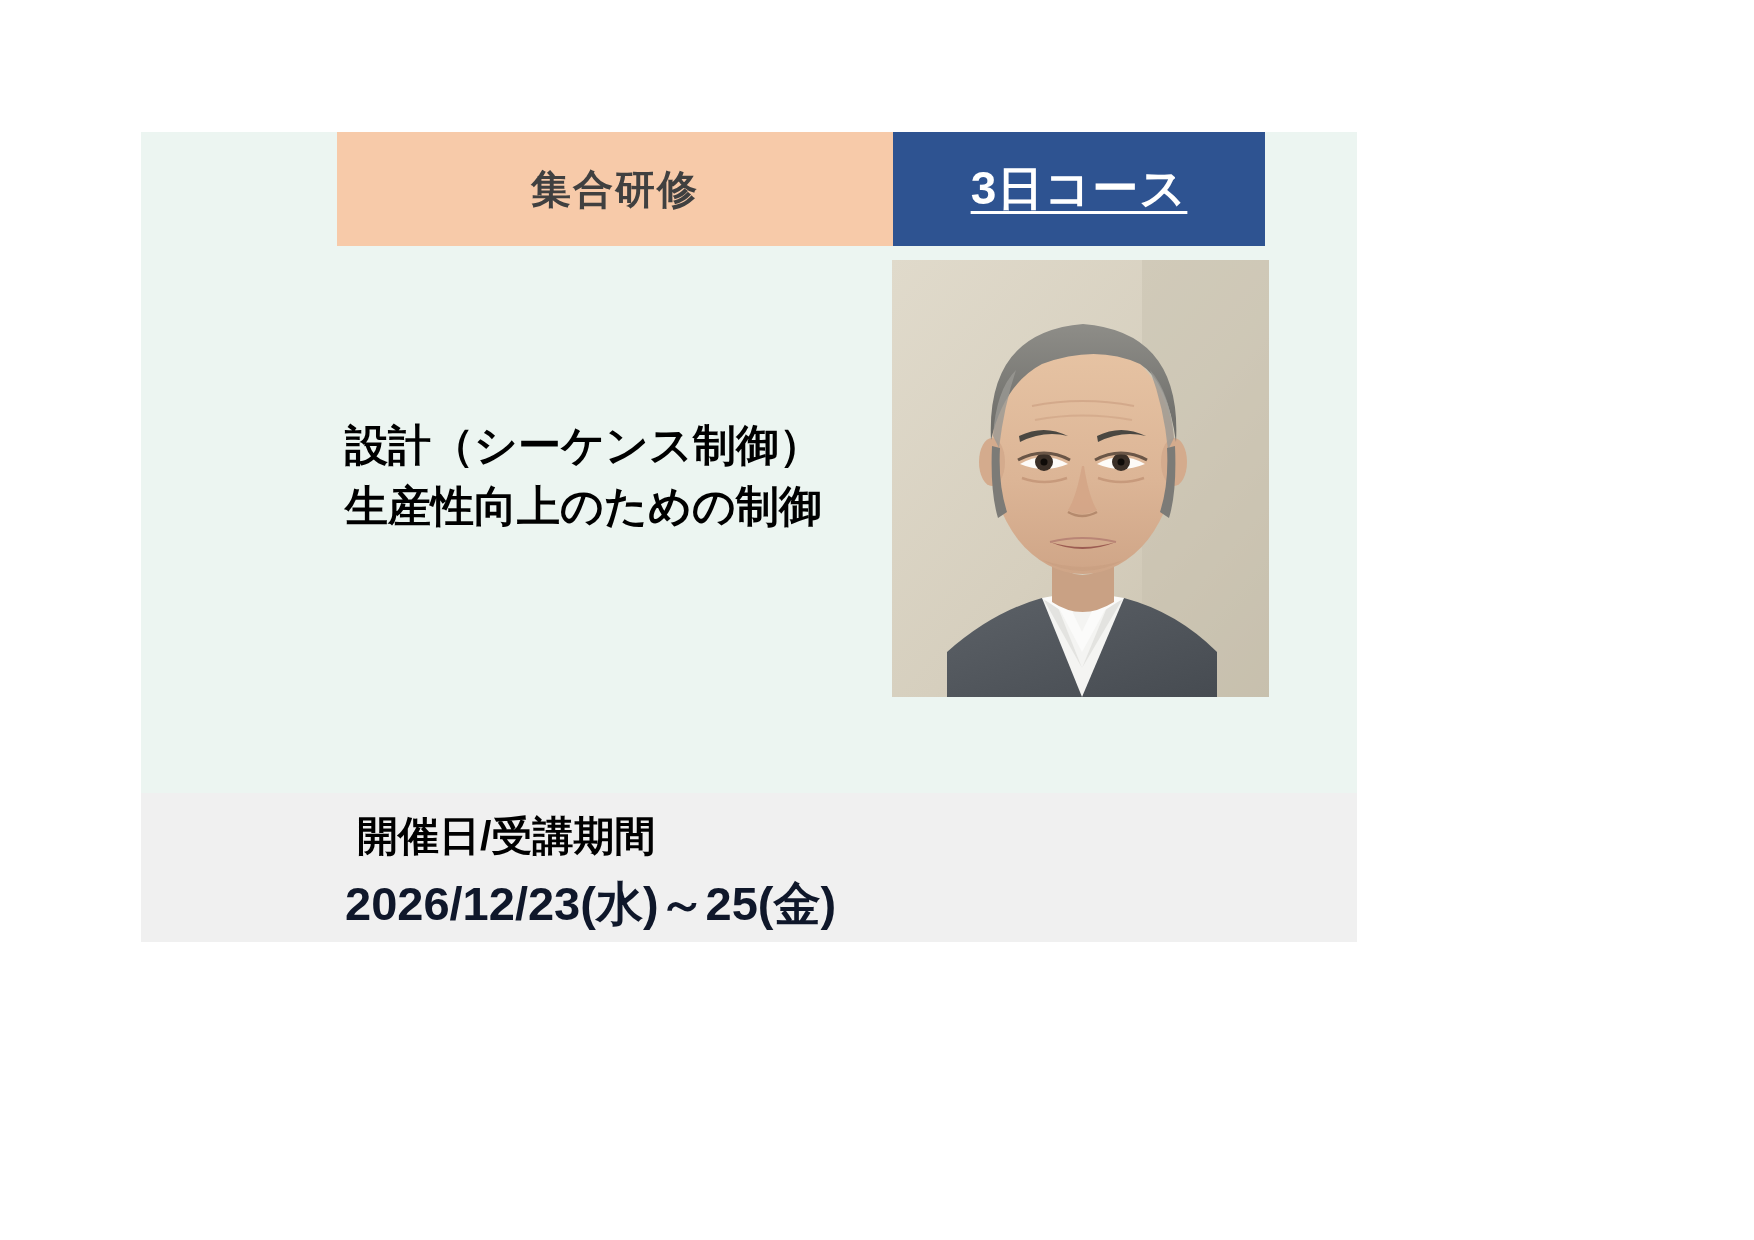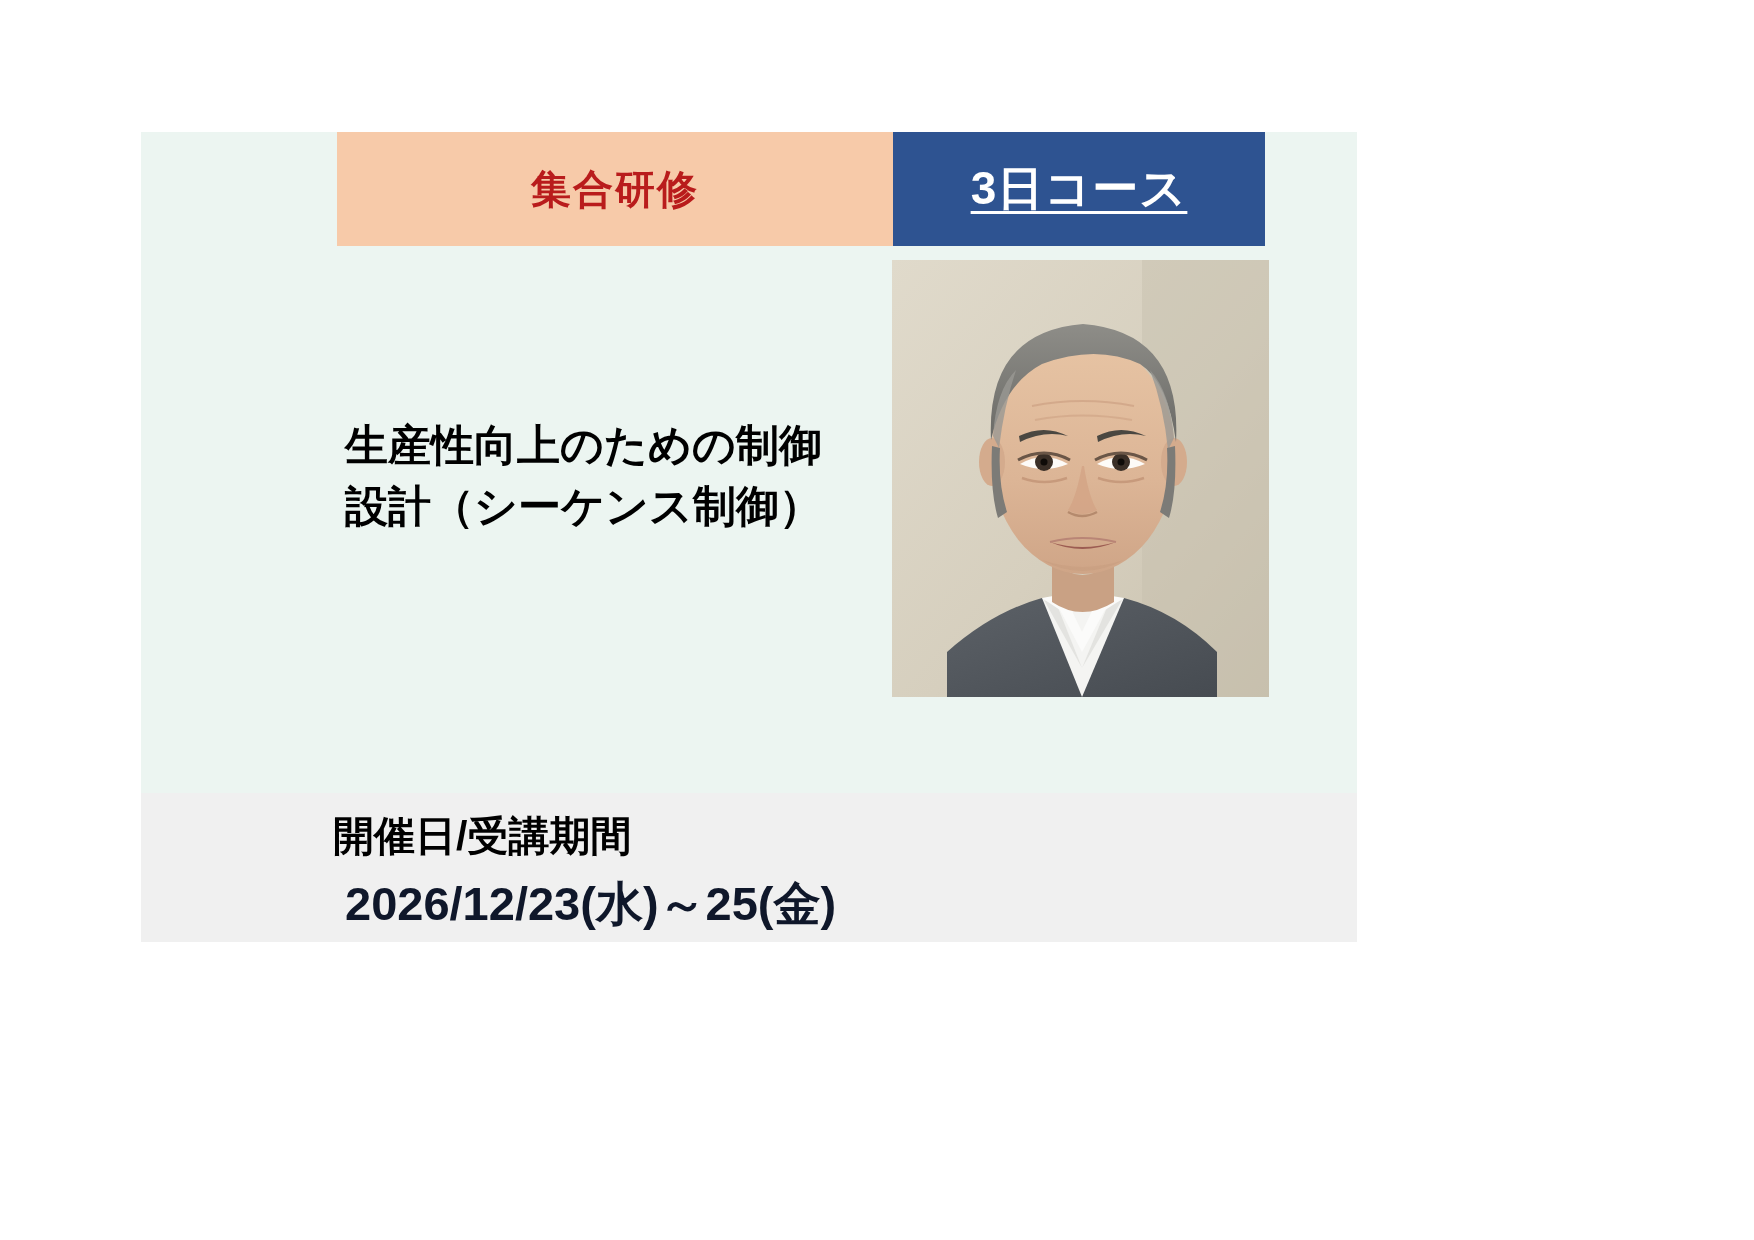"集合研修" .badge-format { color: #b91c1c -> #404040 }
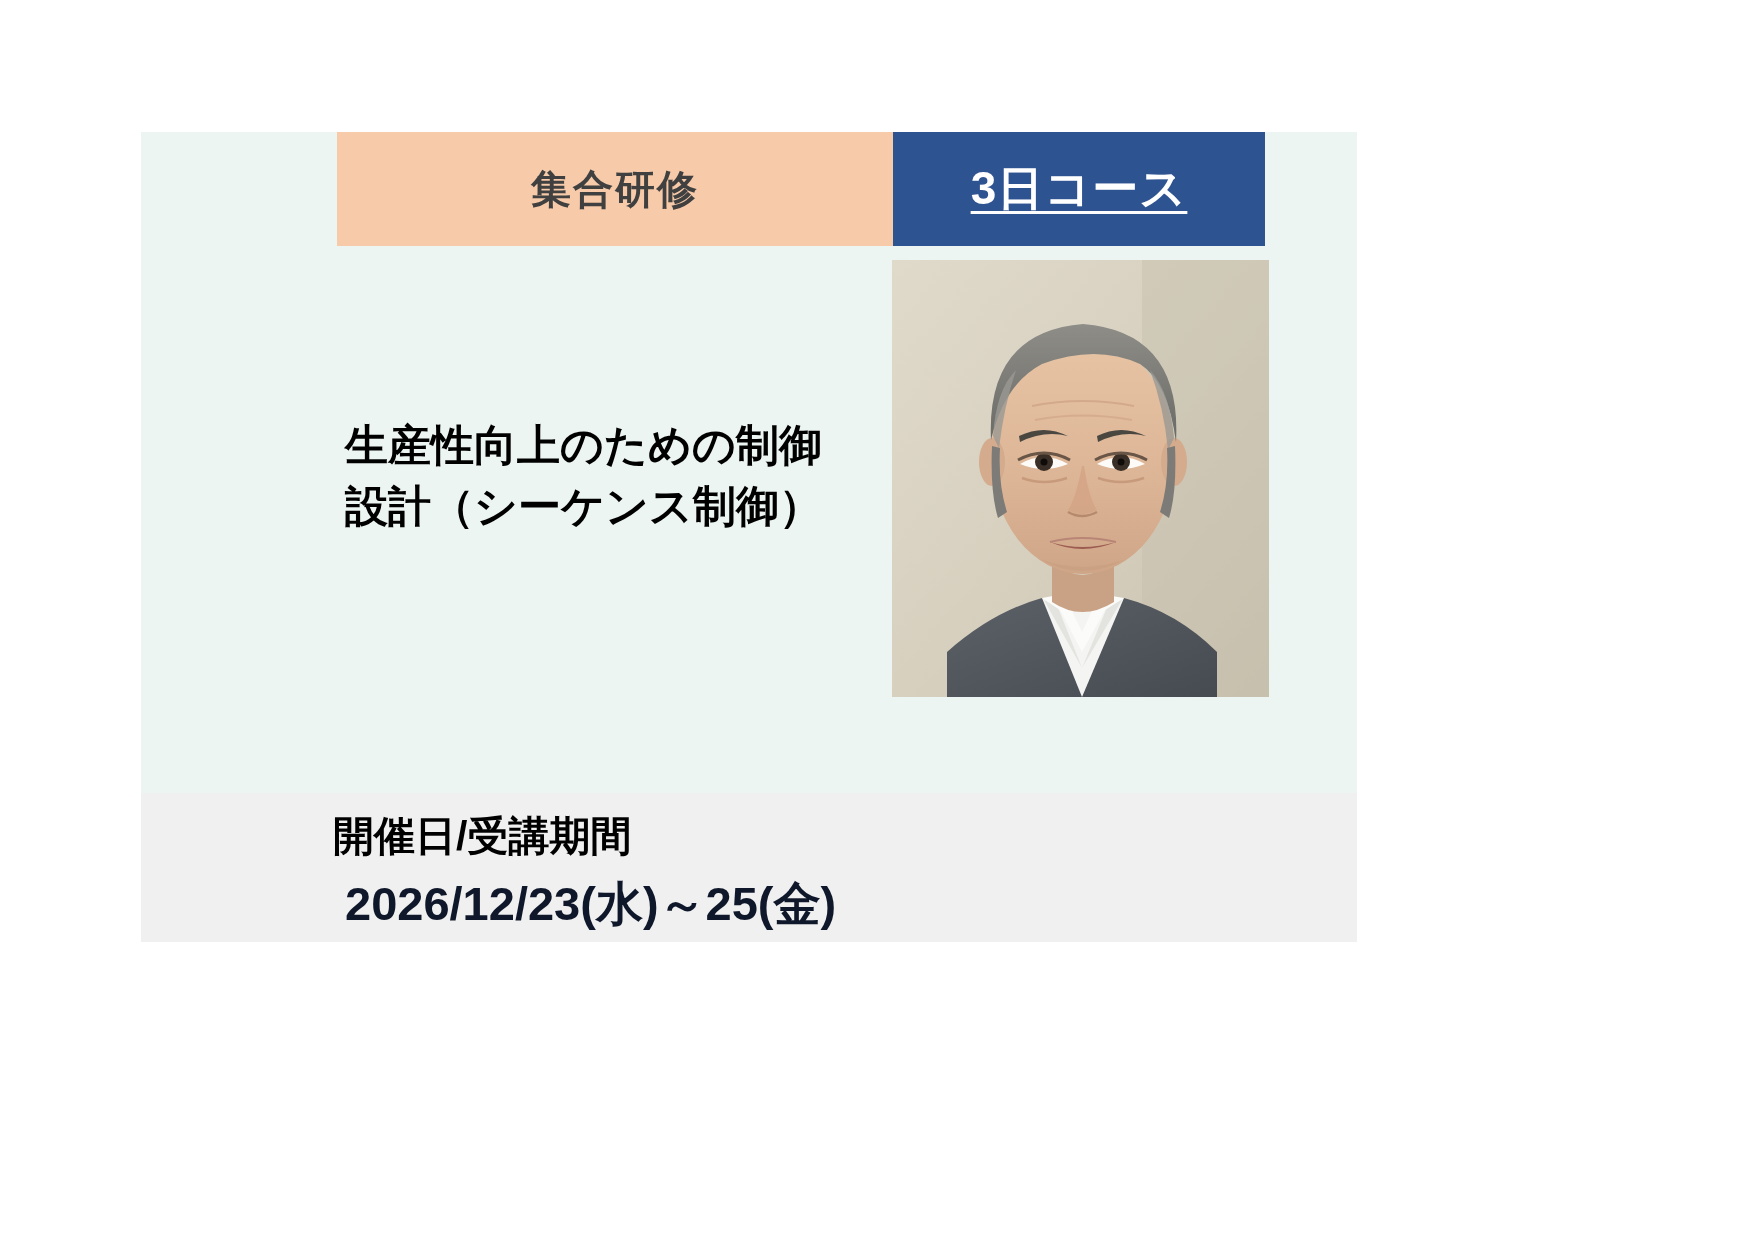"生産性向上のための制御" span.line { order: before "設計（シーケンス制御）" -> after "設計（シーケンス制御）" }
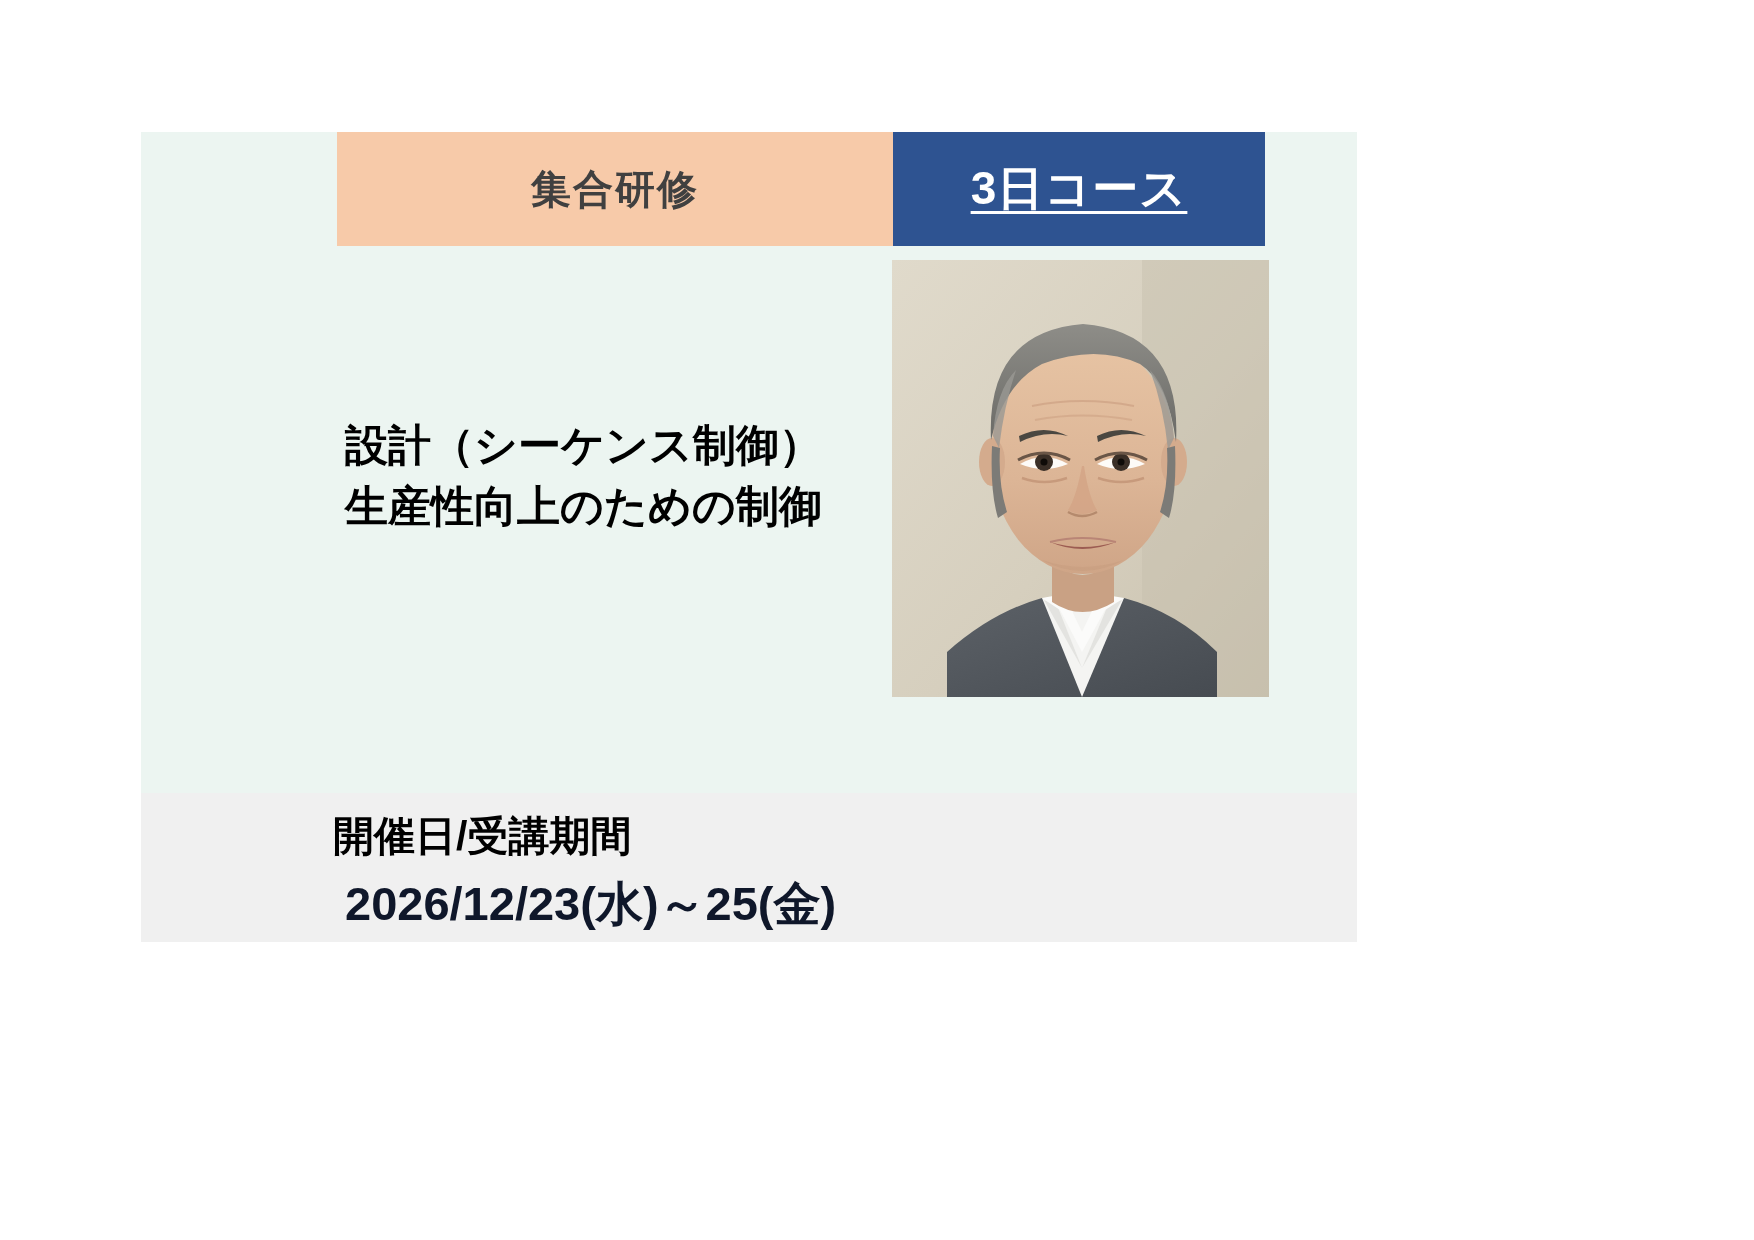"開催日/受講期間" .schedule-label { left: 192px -> 216px }
